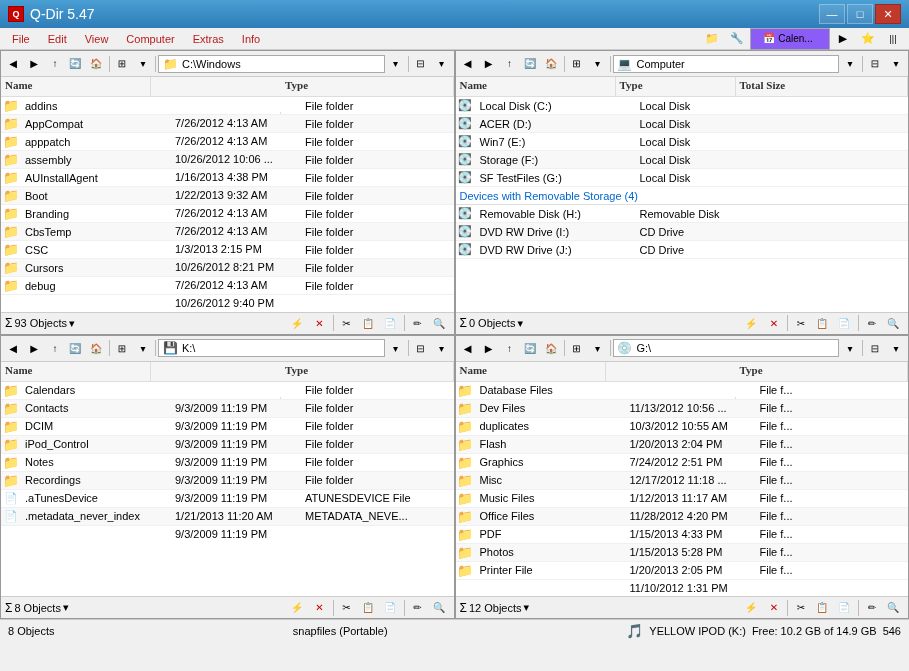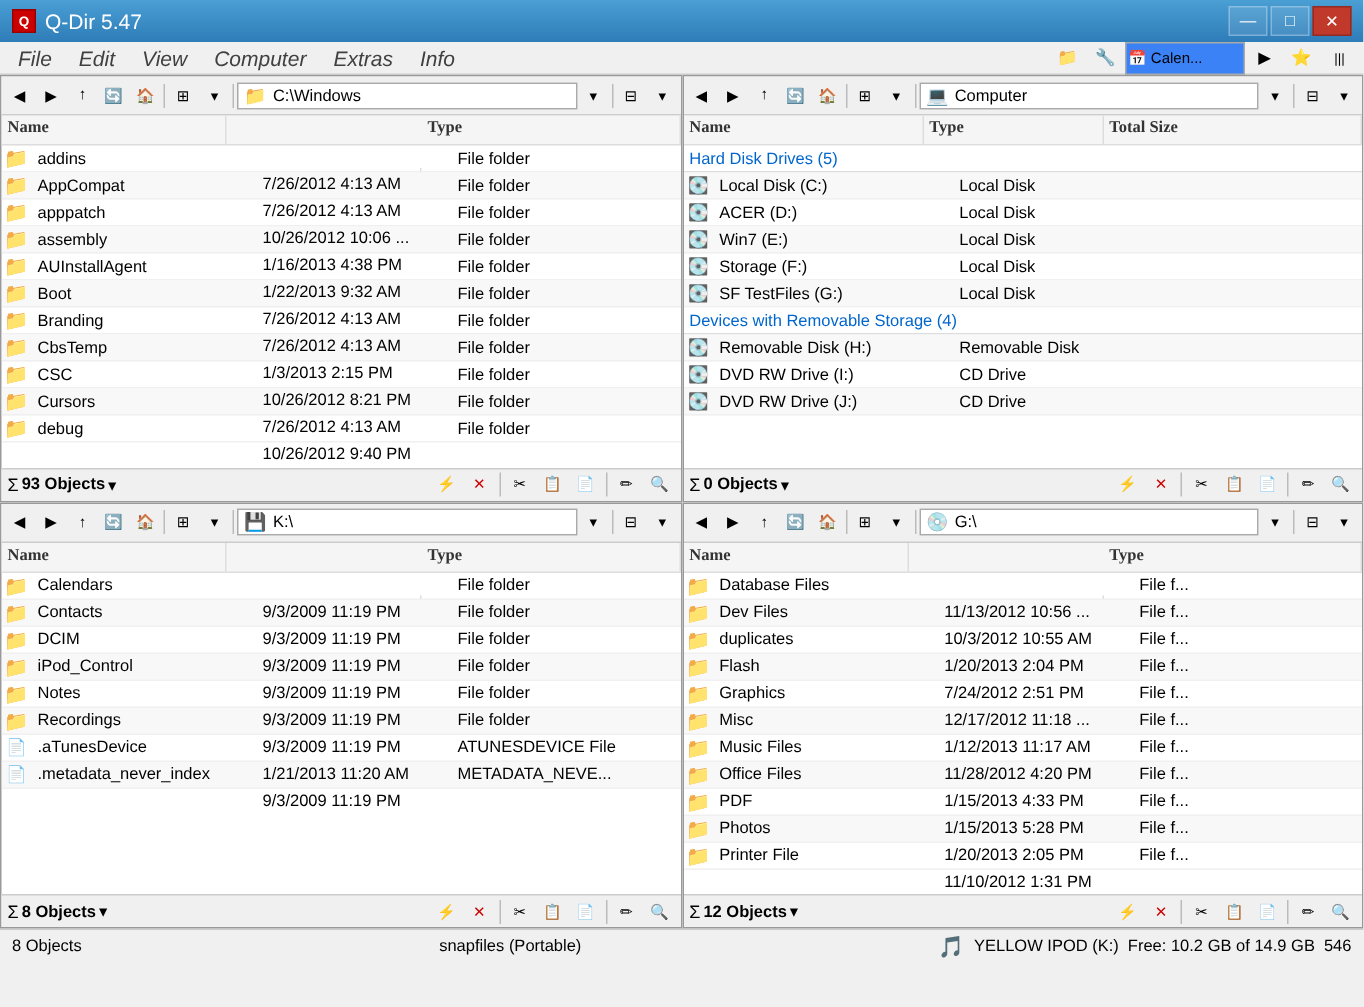"File" .menu-item { color: #404040 -> #b91c1c; font-size: 14px -> 11px; font-style: italic -> none }
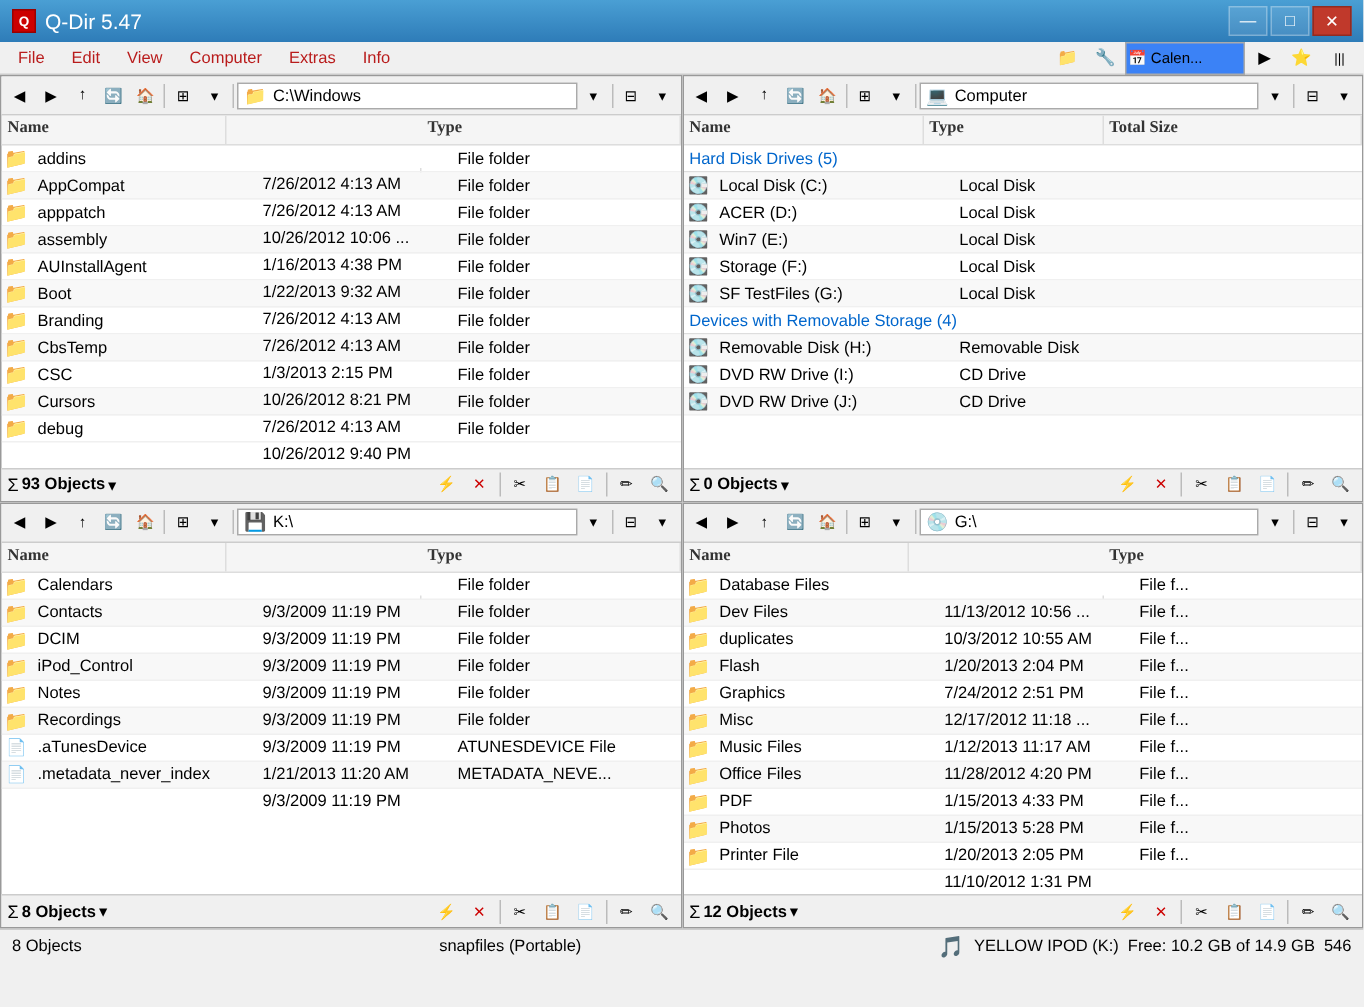"📅 Calen..." .tb-dropdown { background: #3b82f6 -> #8b5cf6; padding: 0 1px -> 0 12px }
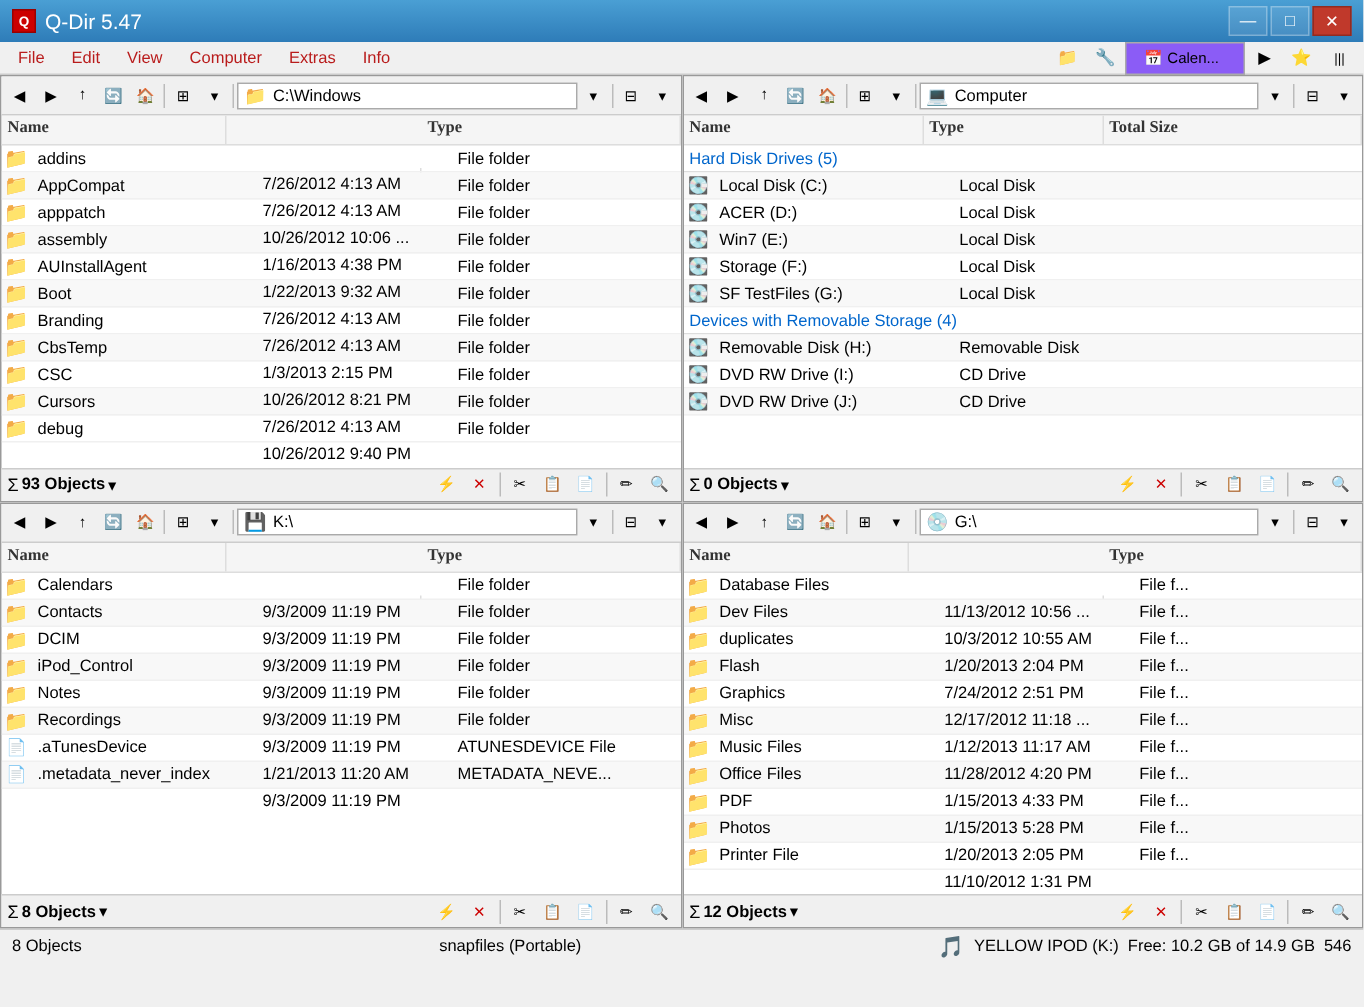"Hard Disk Drives (5)" div.section-header { html: <div>Hard Disk Drives (5)</div> -> none }
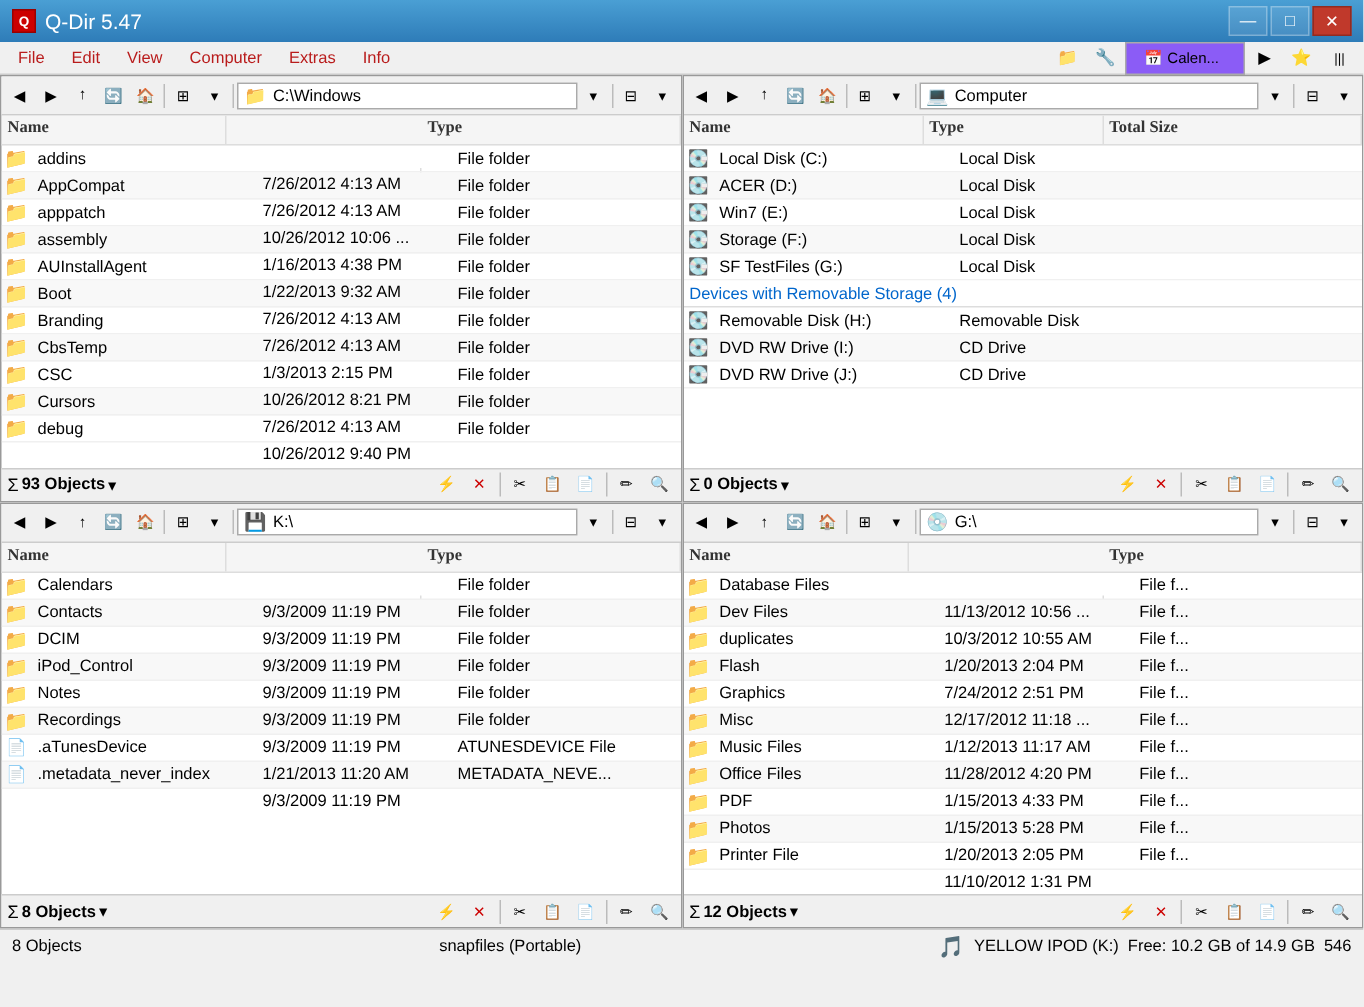"93 Objects" .status-count { font-weight: bold -> normal }
